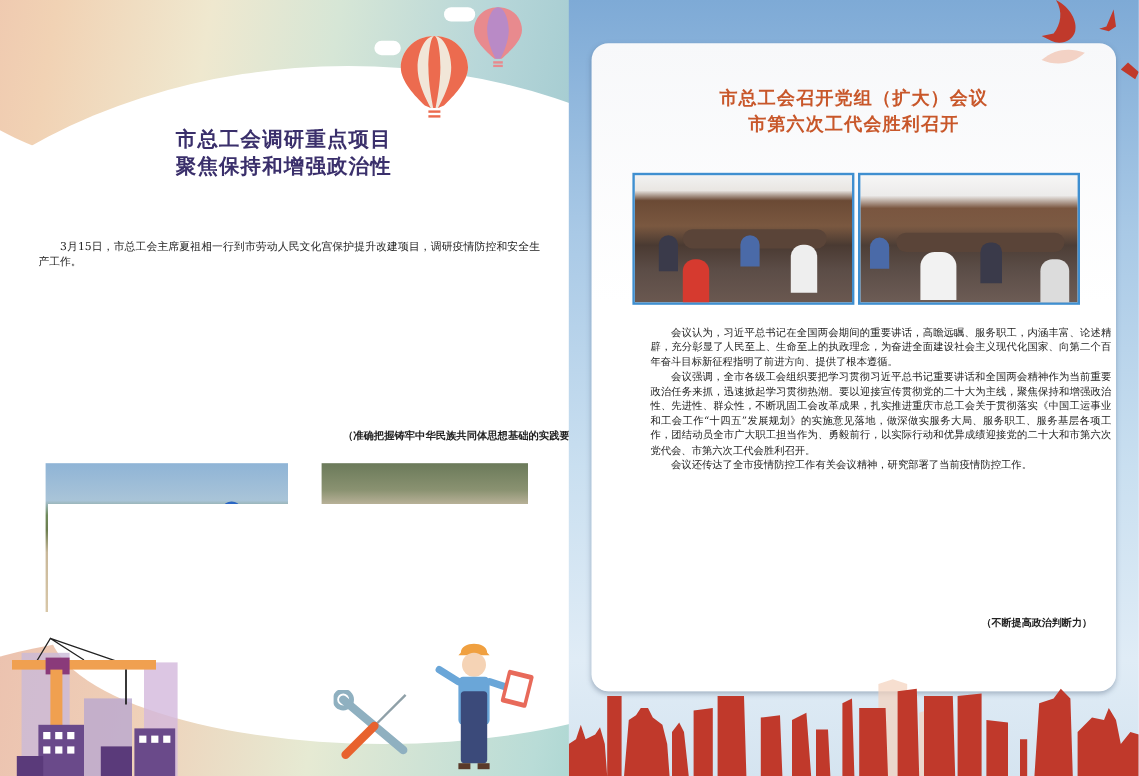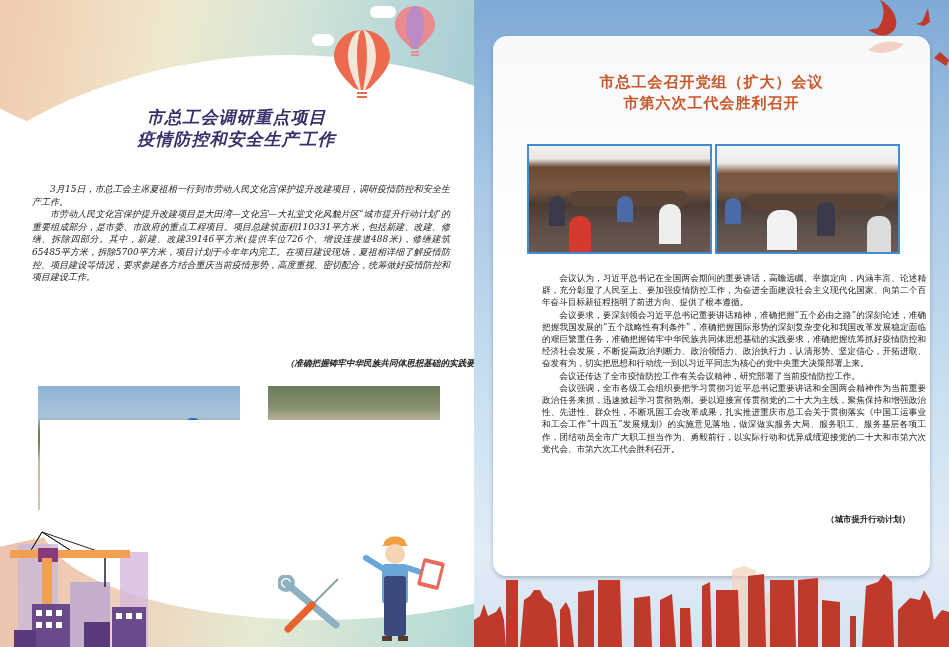"市总工会调研重点项目" .page-left { font-style: italic -> none }
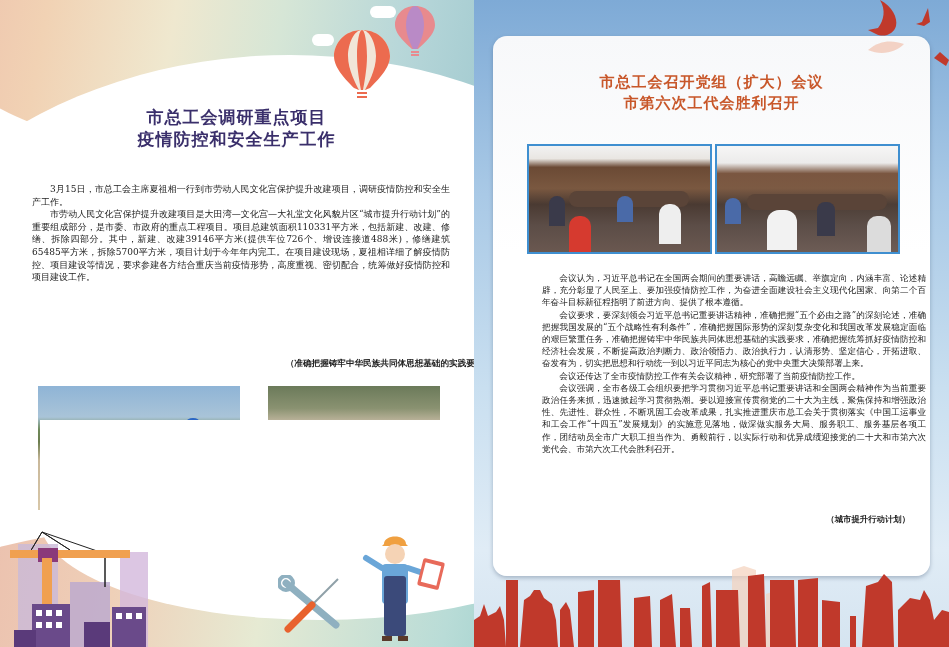"疫情防控和安全生产工作" div { text: 疫情防控和安全生产工作 -> 聚焦保持和增强政治性 }
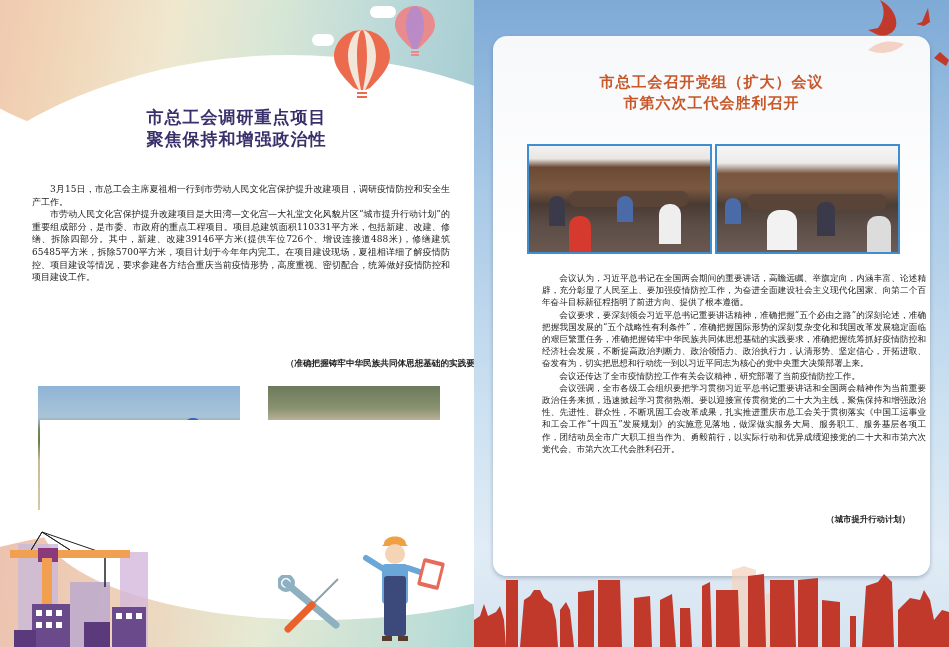"3月15日，市总工会主席夏祖相一行到市劳动人民文化宫保护提升改建项目，调研疫情防" .left-body { top: 183px -> 200px }
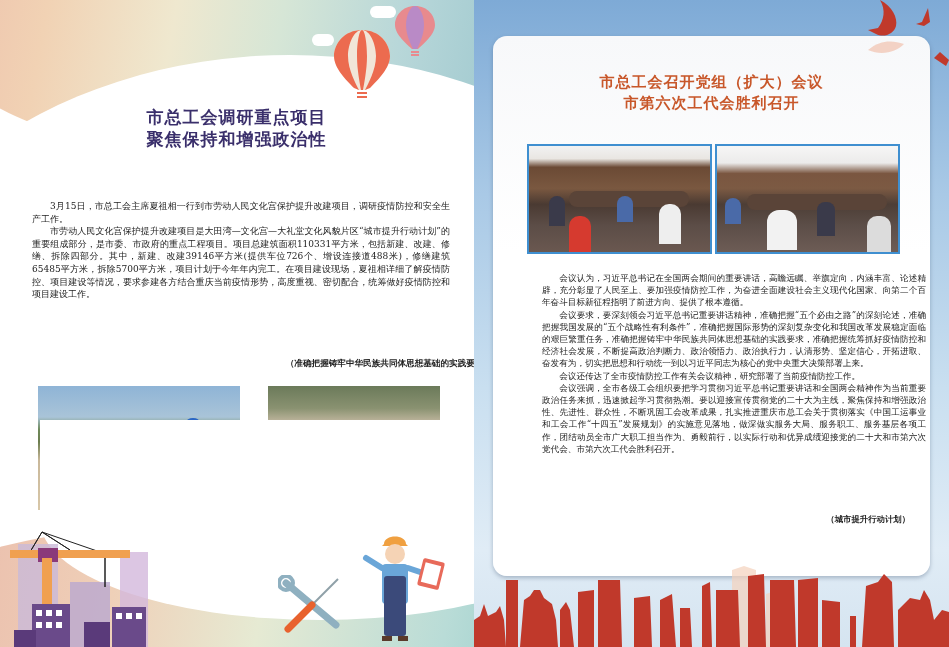"市劳动人民文化宫保护提升改建项目是大田湾—文化宫—大礼堂文化风貌片区“城市提升行" p { html: <p>市劳动人民文化宫保护提升改建项目是大田湾—文化宫—大礼堂文化风貌片区“城市提升行动计划”的重要组成部分，是市委、市政府的重点工程项目。项目总建筑面积110331平方米，包括新建、改建、修缮、拆除四部分。其中，新建、改建39146平方米(提供车位726个、增设连接道488米)，修缮建筑65485平方米，拆除5700平方米，项目计划于今年年内完工。在项目建设现场，夏祖相详细了解疫情防控、项目建设等情况，要求参建各方结合重庆当前疫情形势，高度重视、密切配合，统筹做好疫情防控和项目建设工作。</p> -> none }
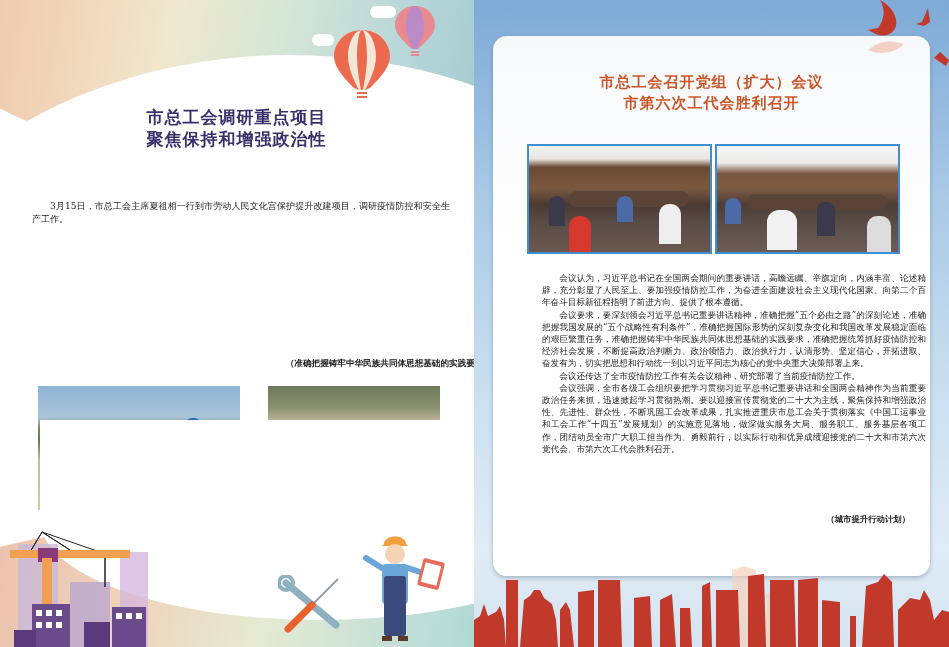"会议认为，习近平总书记在全国两会期间的重要讲话，高瞻远瞩、举旗定向，内涵丰富、论" p { text: 举旗定向，内涵丰富、论述精辟，充分彰显了人民至上、要加强疫情防控工作 -> 服务职工，内涵丰富、论述精辟，充分彰显了人民至上、生命至上的执政理念 }
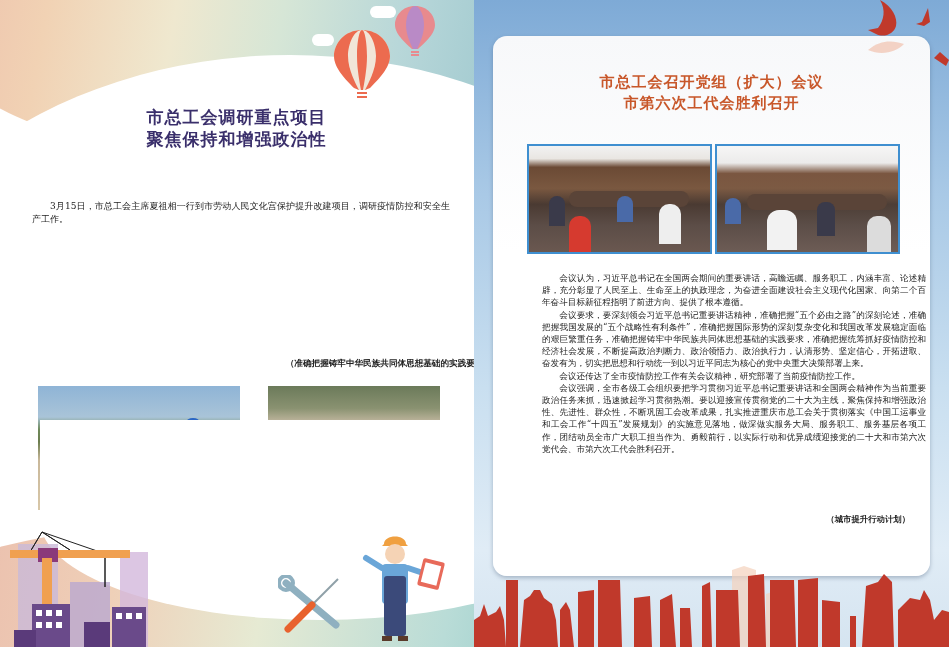"会议要求，要深刻领会习近平总书记重要讲话精神，准确把握“五个必由之路”的深刻论述" p { html: <p>会议要求，要深刻领会习近平总书记重要讲话精神，准确把握“五个必由之路”的深刻论述，准确把握我国发展的“五个战略性有利条件”，准确把握国际形势的深刻复杂变化和我国改革发展稳定面临的艰巨繁重任务，准确把握铸牢中华民族共同体思想基础的实践要求，准确把握统筹抓好疫情防控和经济社会发展，不断提高政治判断力、政治领悟力、政治执行力，认清形势、坚定信心，开拓进取、奋发有为，切实把思想和行动统一到以习近平同志为核心的党中央重大决策部署上来。</p> -> none }
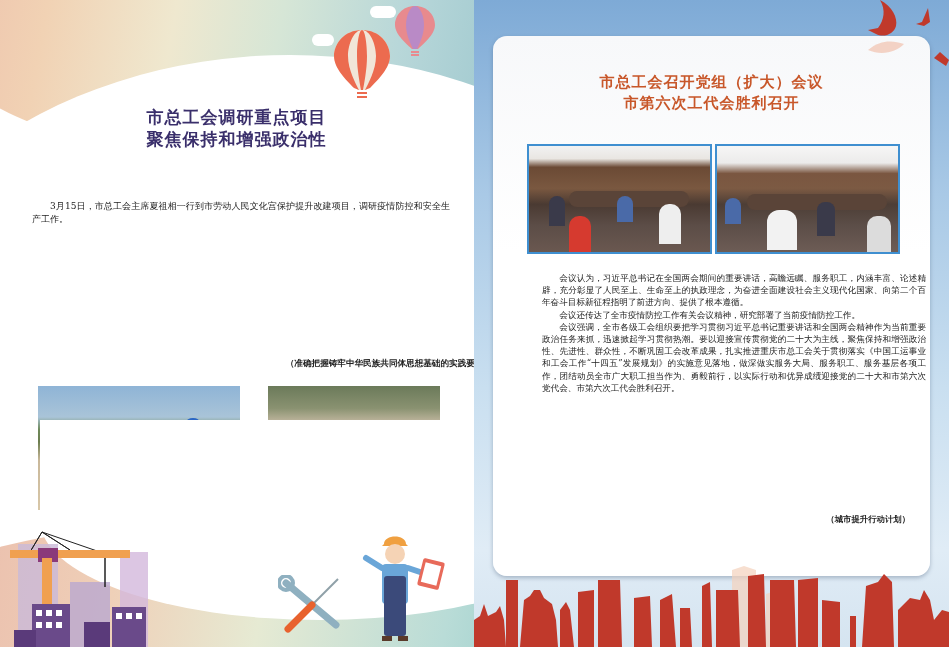"会议还传达了全市疫情防控工作有关会议精神，研究部署了当前疫情防控工作。" p { order: before "会议强调，全市各级工会组织要把学习贯彻习近平总书记重要讲话和全国两会精神作为当前" -> after "会议强调，全市各级工会组织要把学习贯彻习近平总书记重要讲话和全国两会精神作为当前" }
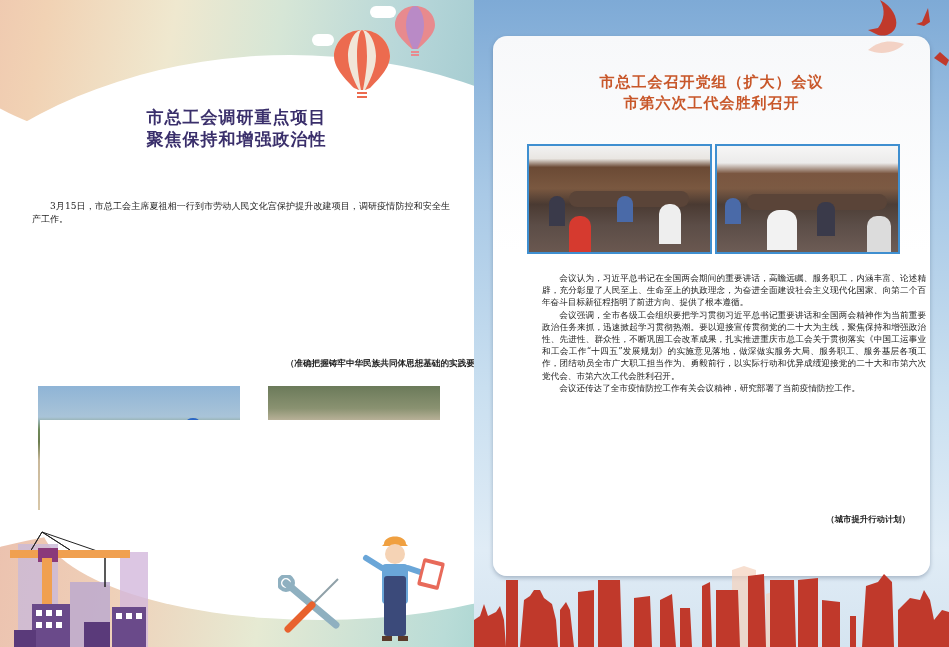"（城市提升行动计划）" div.right-source { text: 城市提升行动计划 -> 不断提高政治判断力 }
